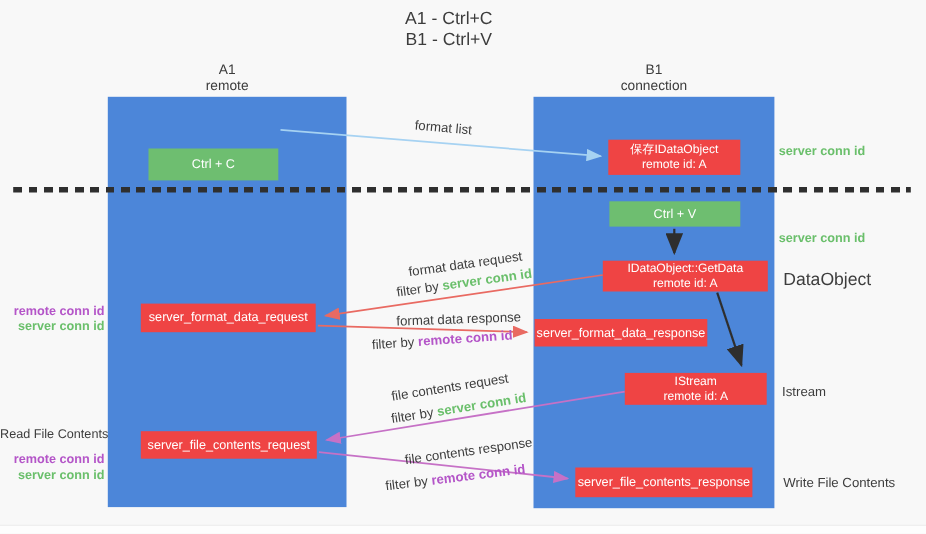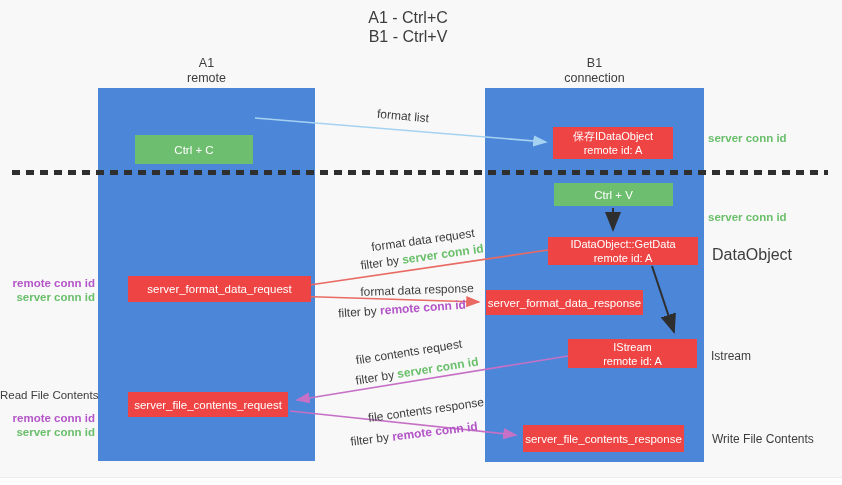"server_format_data_request" div.box { width: 183px -> 159px }
